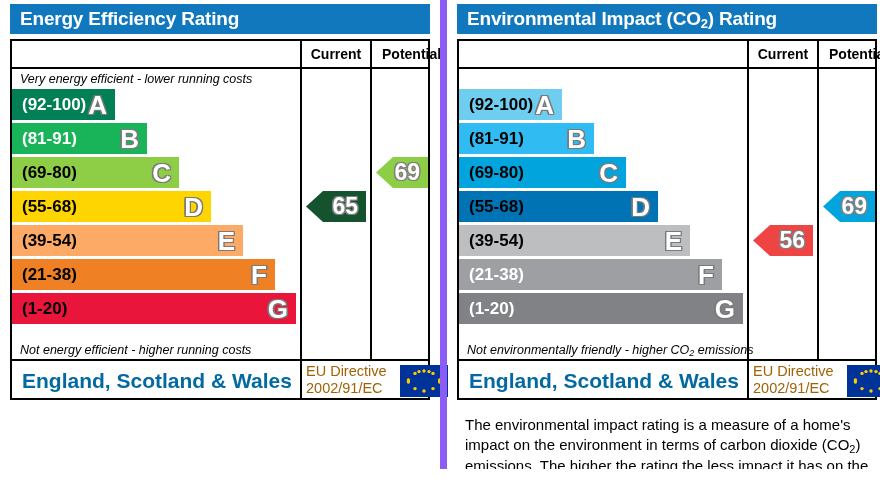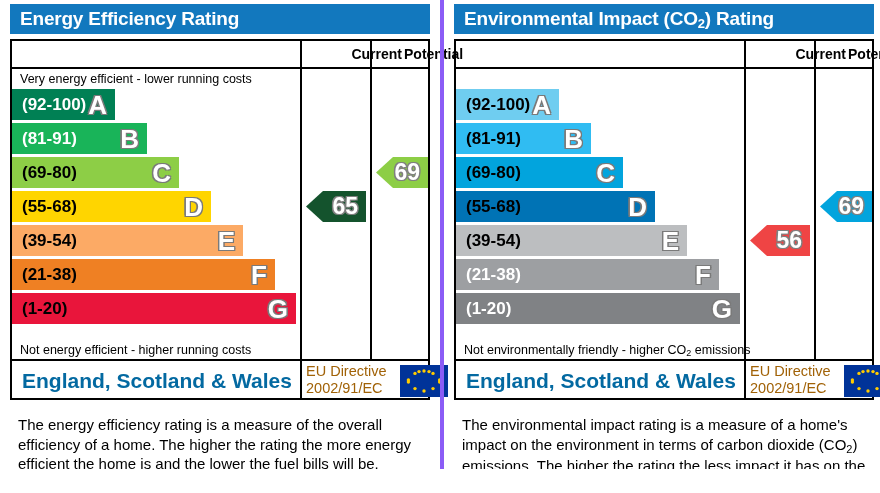"Environmental Impact (CO2) Rating" .chart-panel.right { border-left: 4px solid #8b5cf6 -> 7px solid #8b5cf6 }
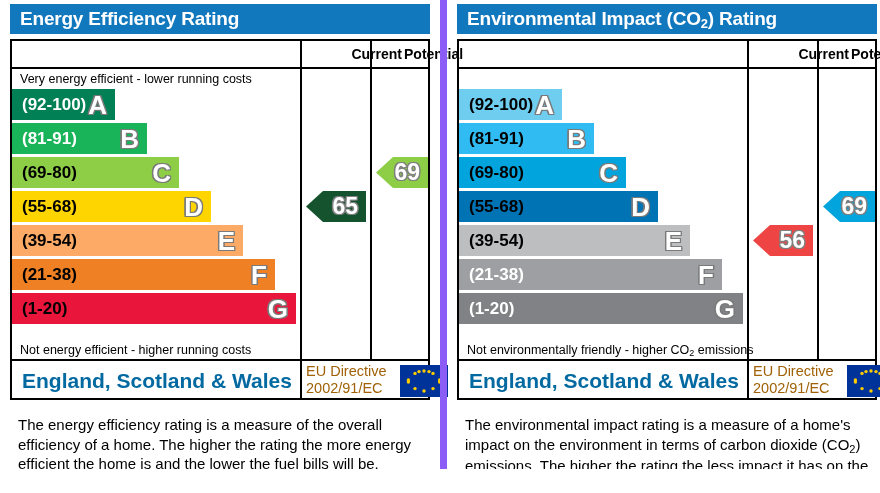"Current" .hdr-cell { margin-left: 32px -> none; text-align: right -> center }
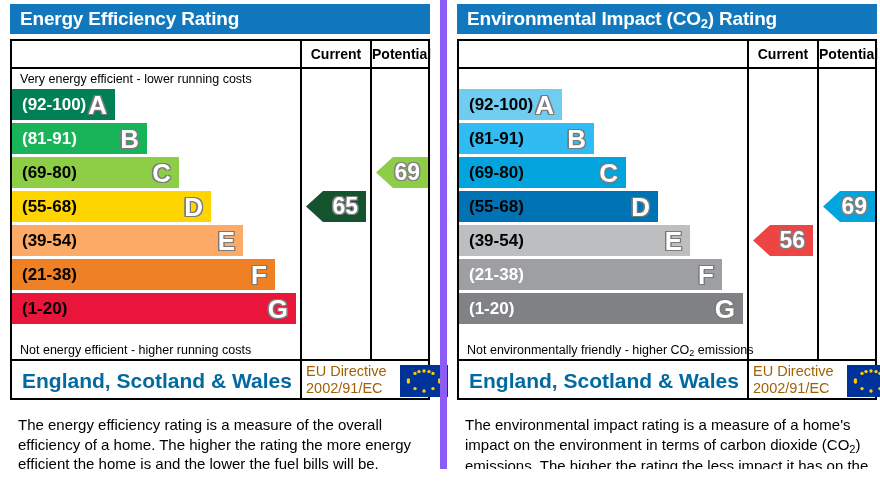"Potential" .hdr-cell.potential { padding-left: none -> 10px }
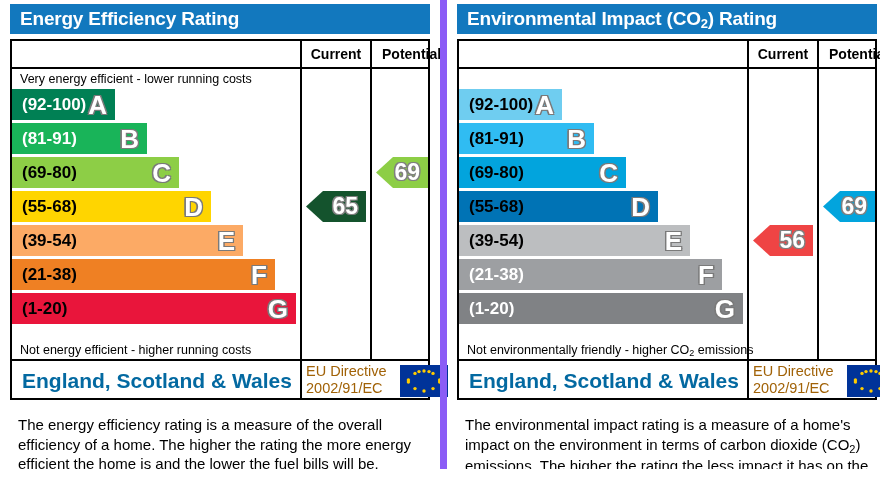"Very energy efficient - lower" .caption { font-style: none -> italic }
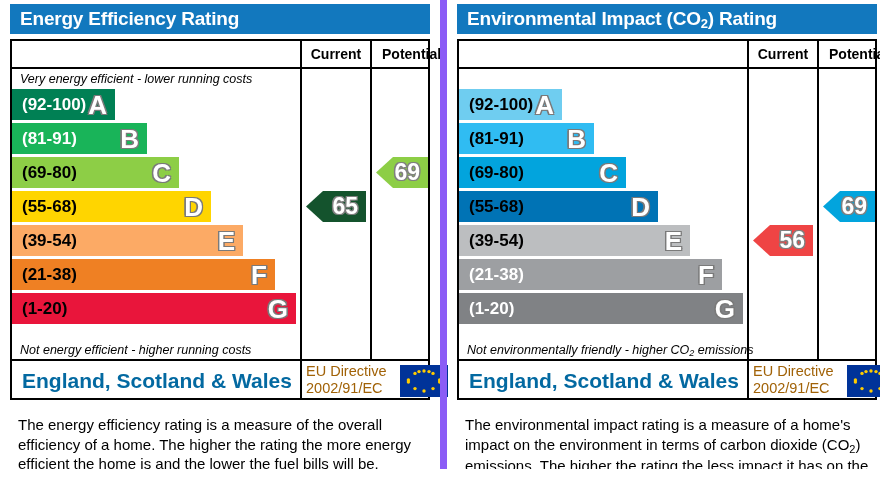"The energy efficiency rating is" div.blurb { html: <div> <span>The energy efficiency rating is a measure of the overall efficiency of a home. The higher the rating the more energy efficient the home is and the lower the fuel bills will be.</span> </div> -> none }
